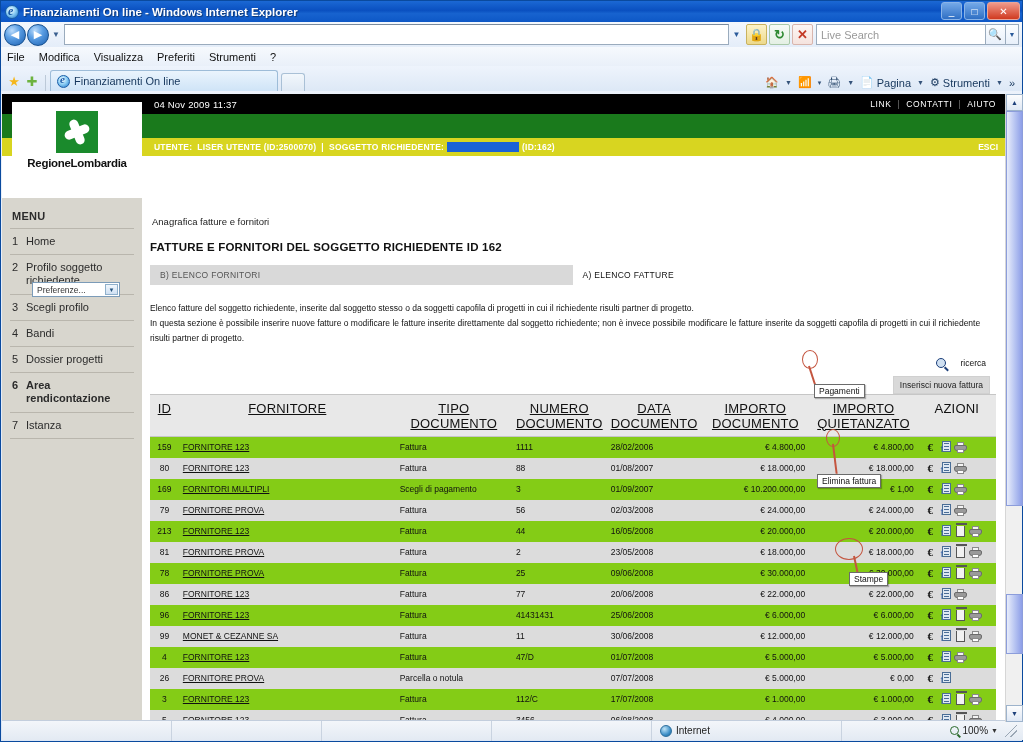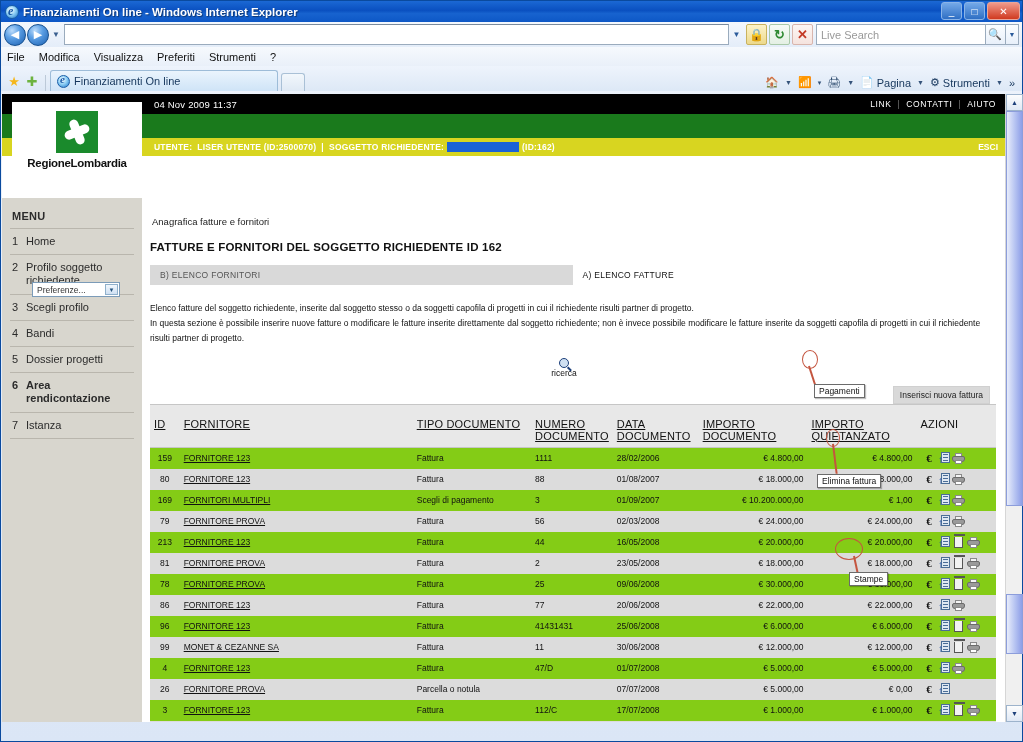"ricerca" .ricerca { flex-direction: column -> none; gap: 0 -> 14px }
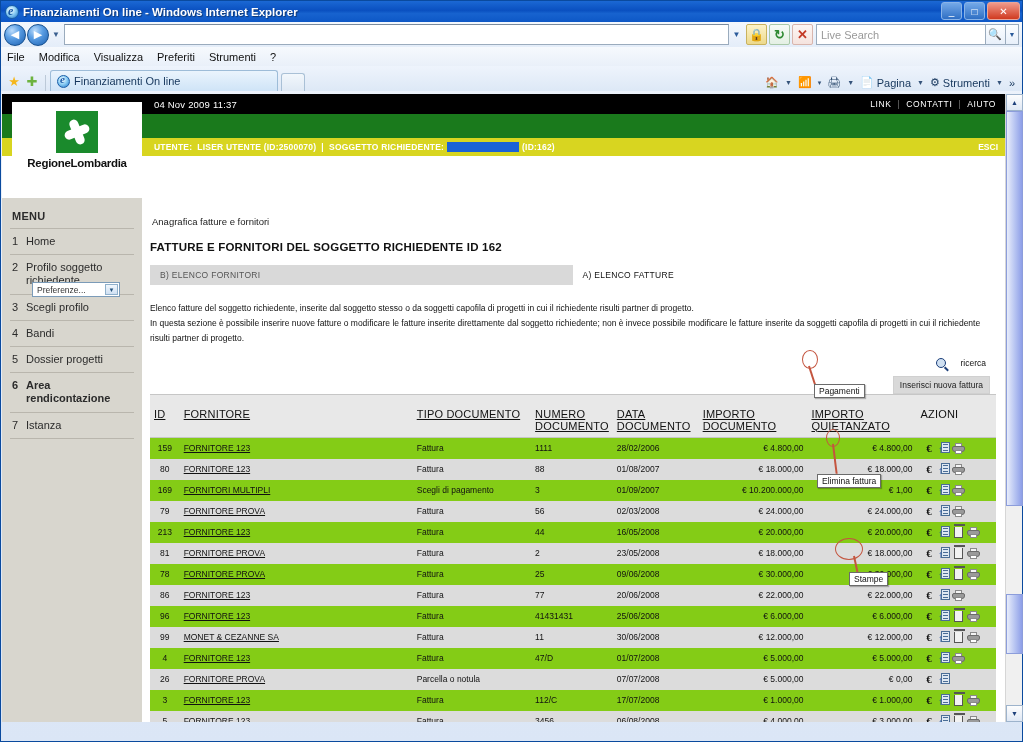"ID" table.grid thead th { font-size: 11px -> 13px; padding: 13px 4px 5px 4px -> 6px 4px 5px 4px; text-align: left -> center }
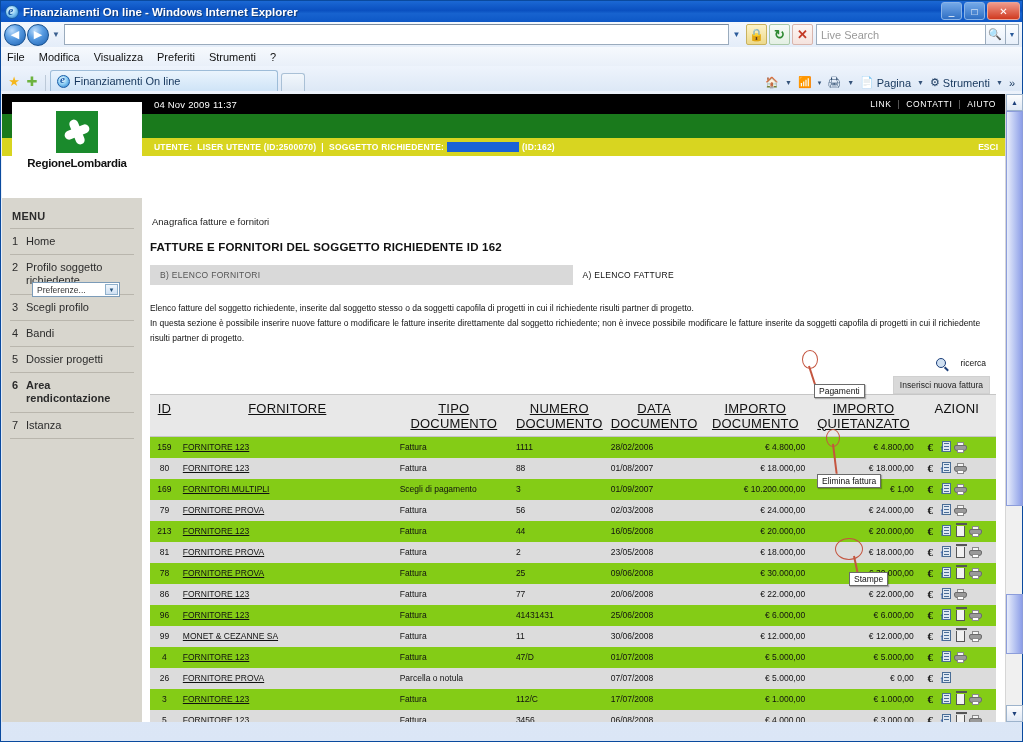"Internet" div.statusbar { html: none -> <div> <div></div> <div></div> <div></div> <div></div> <div> <span></span> <span>Internet</span> </div> <div> <span></span> <span>100%</span> <span>▼</span> <span></span> </div> </div> }
